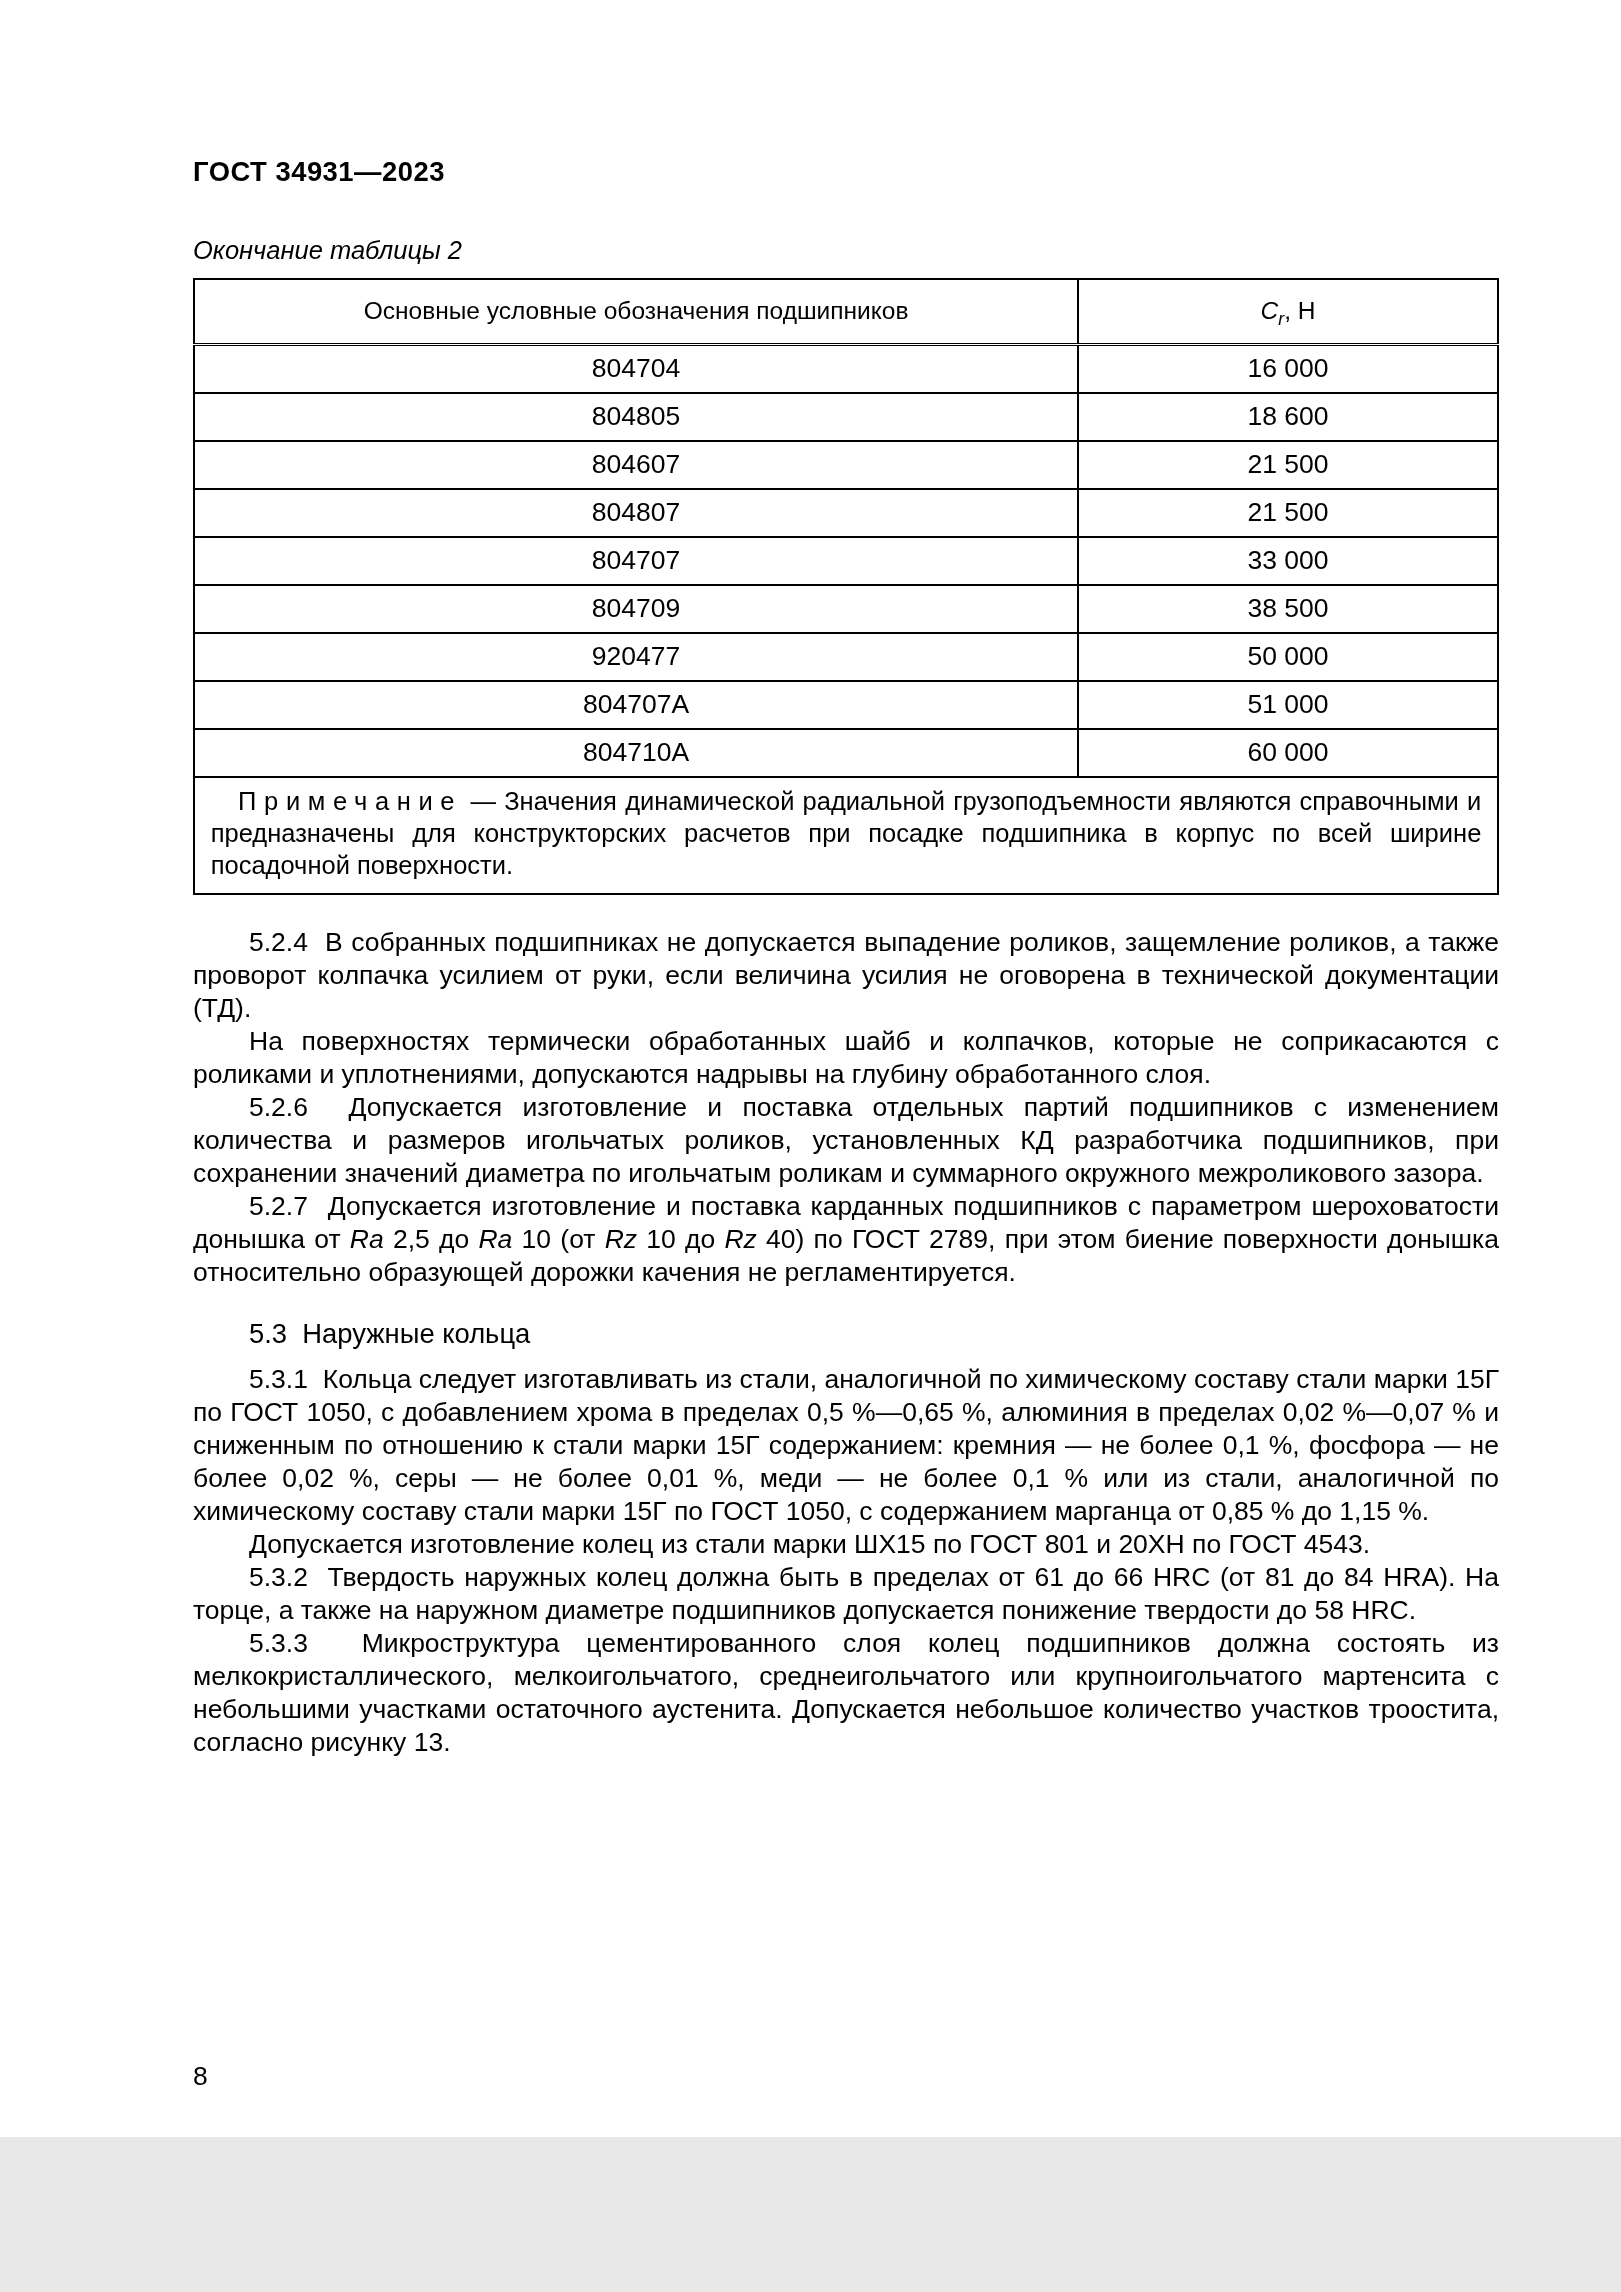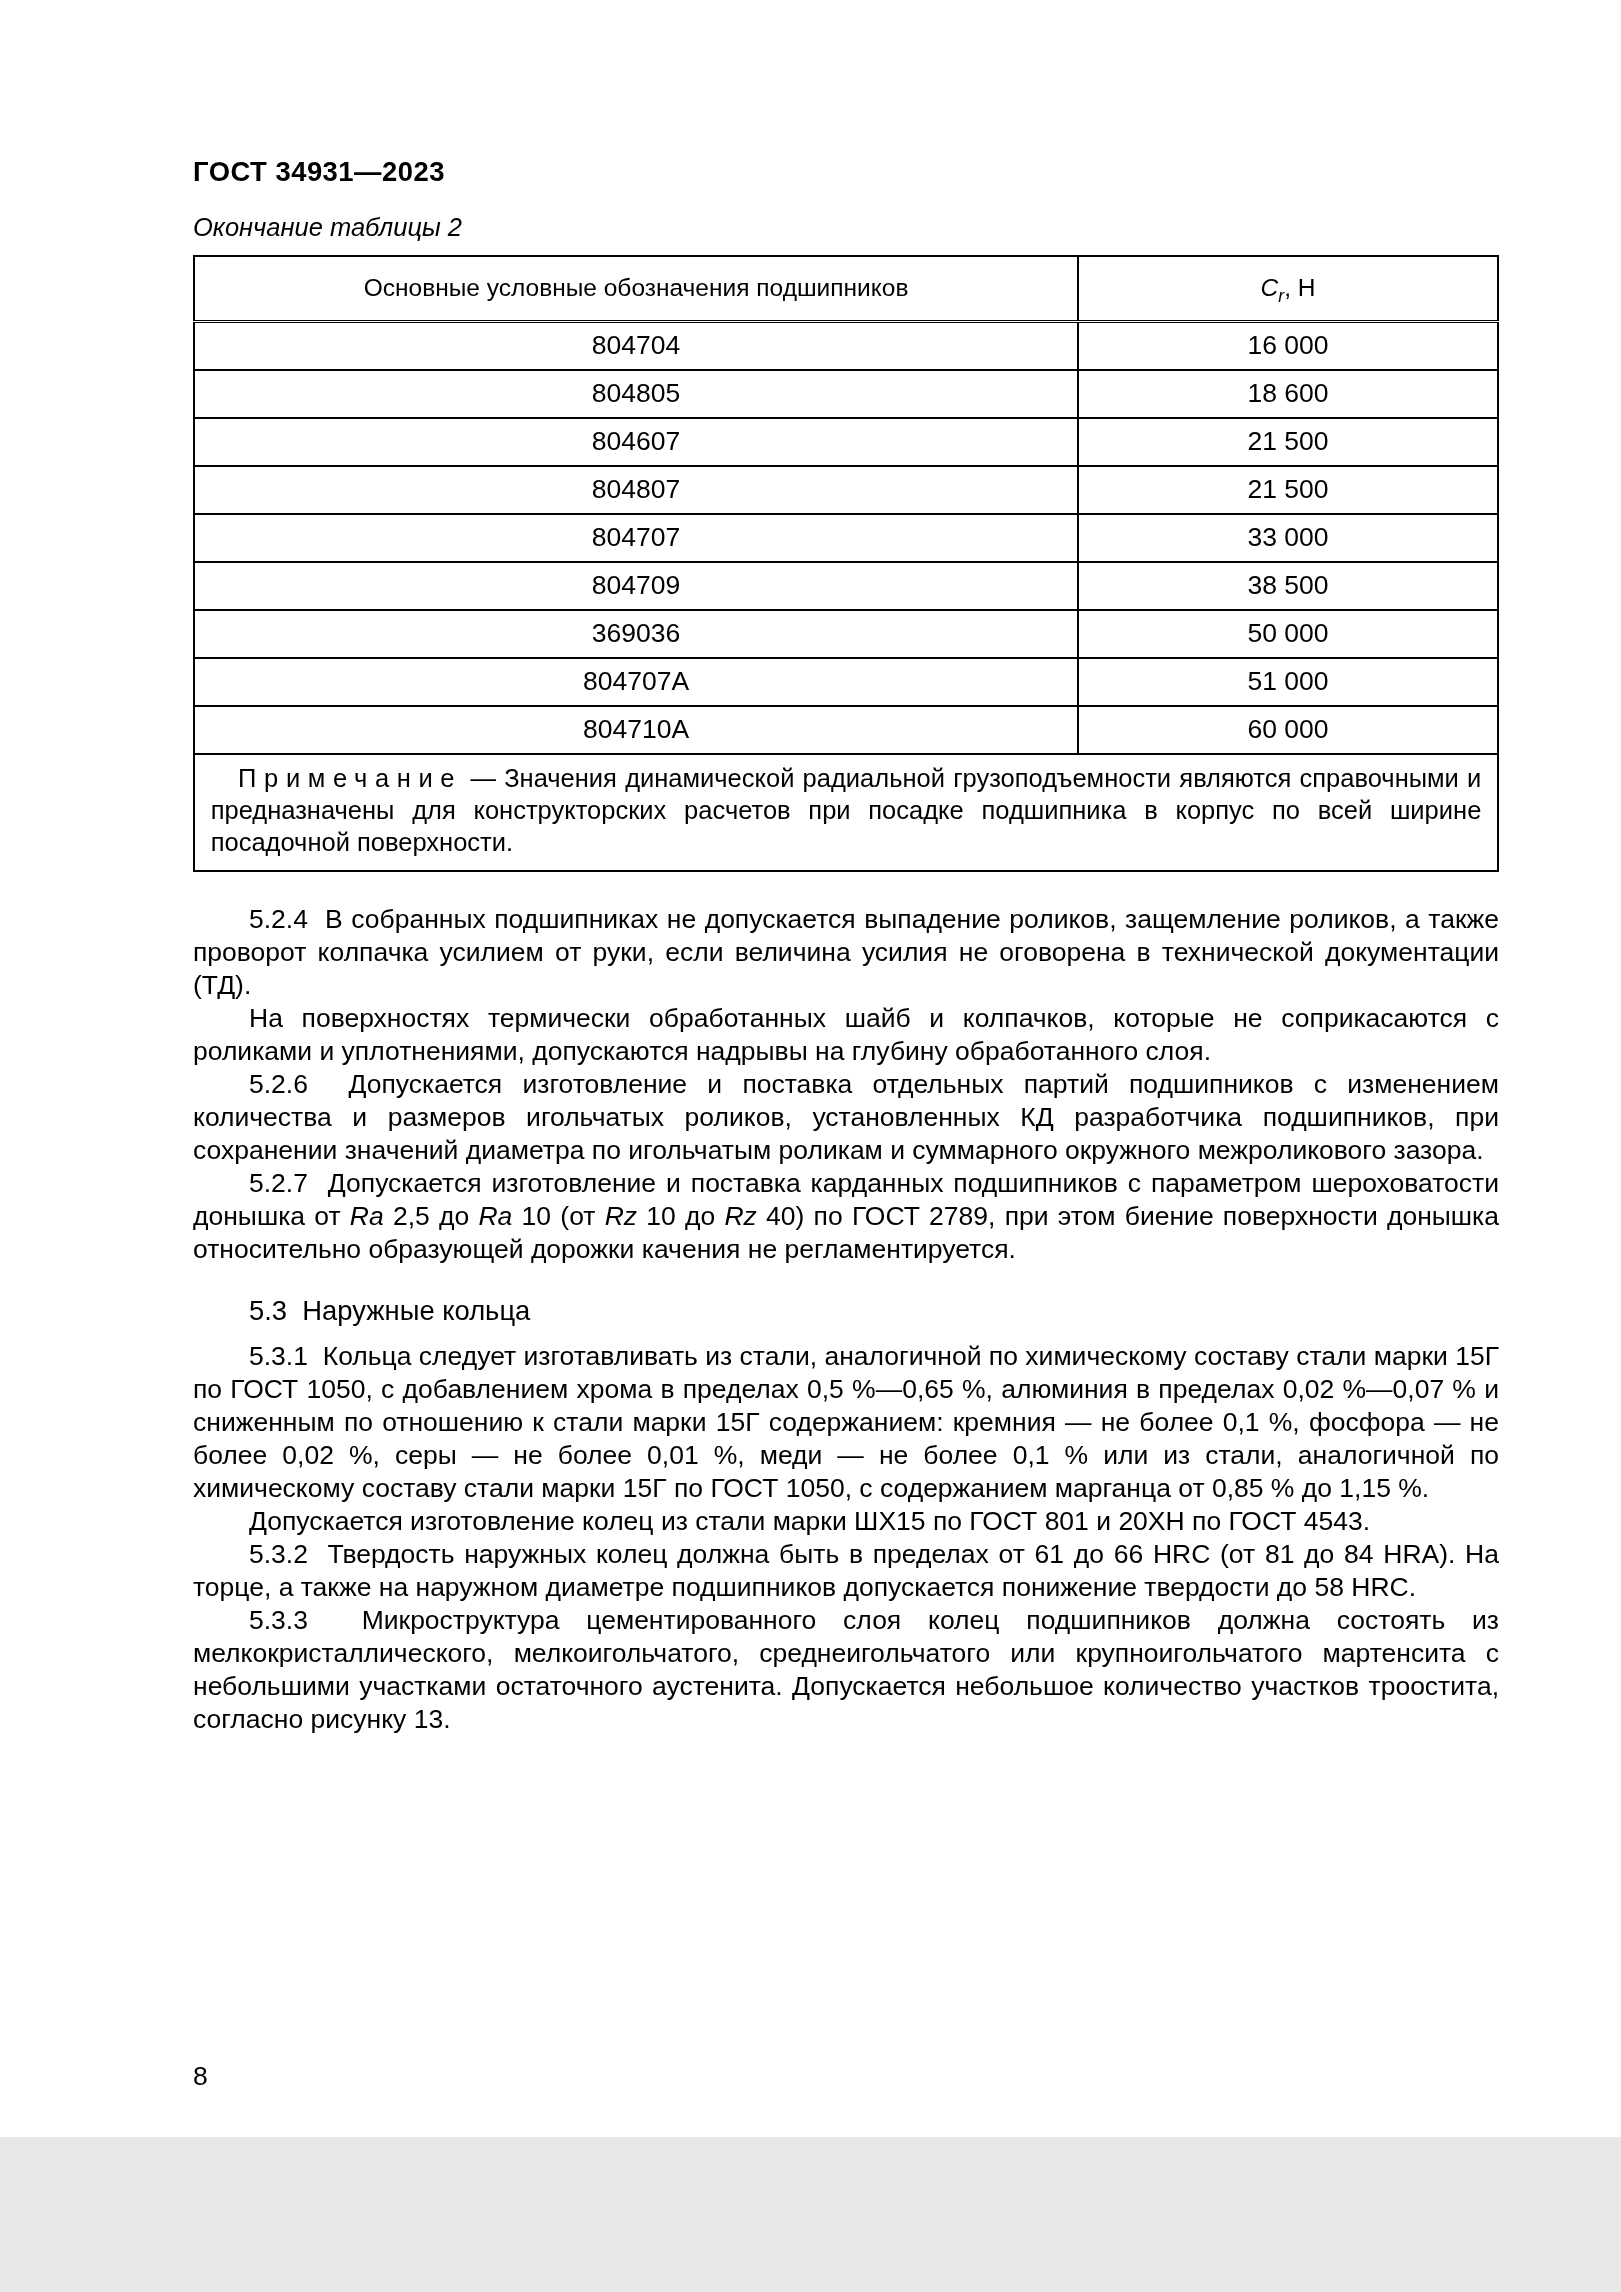"Окончание таблицы 2" .table-caption { margin-top: 25px -> 48px }
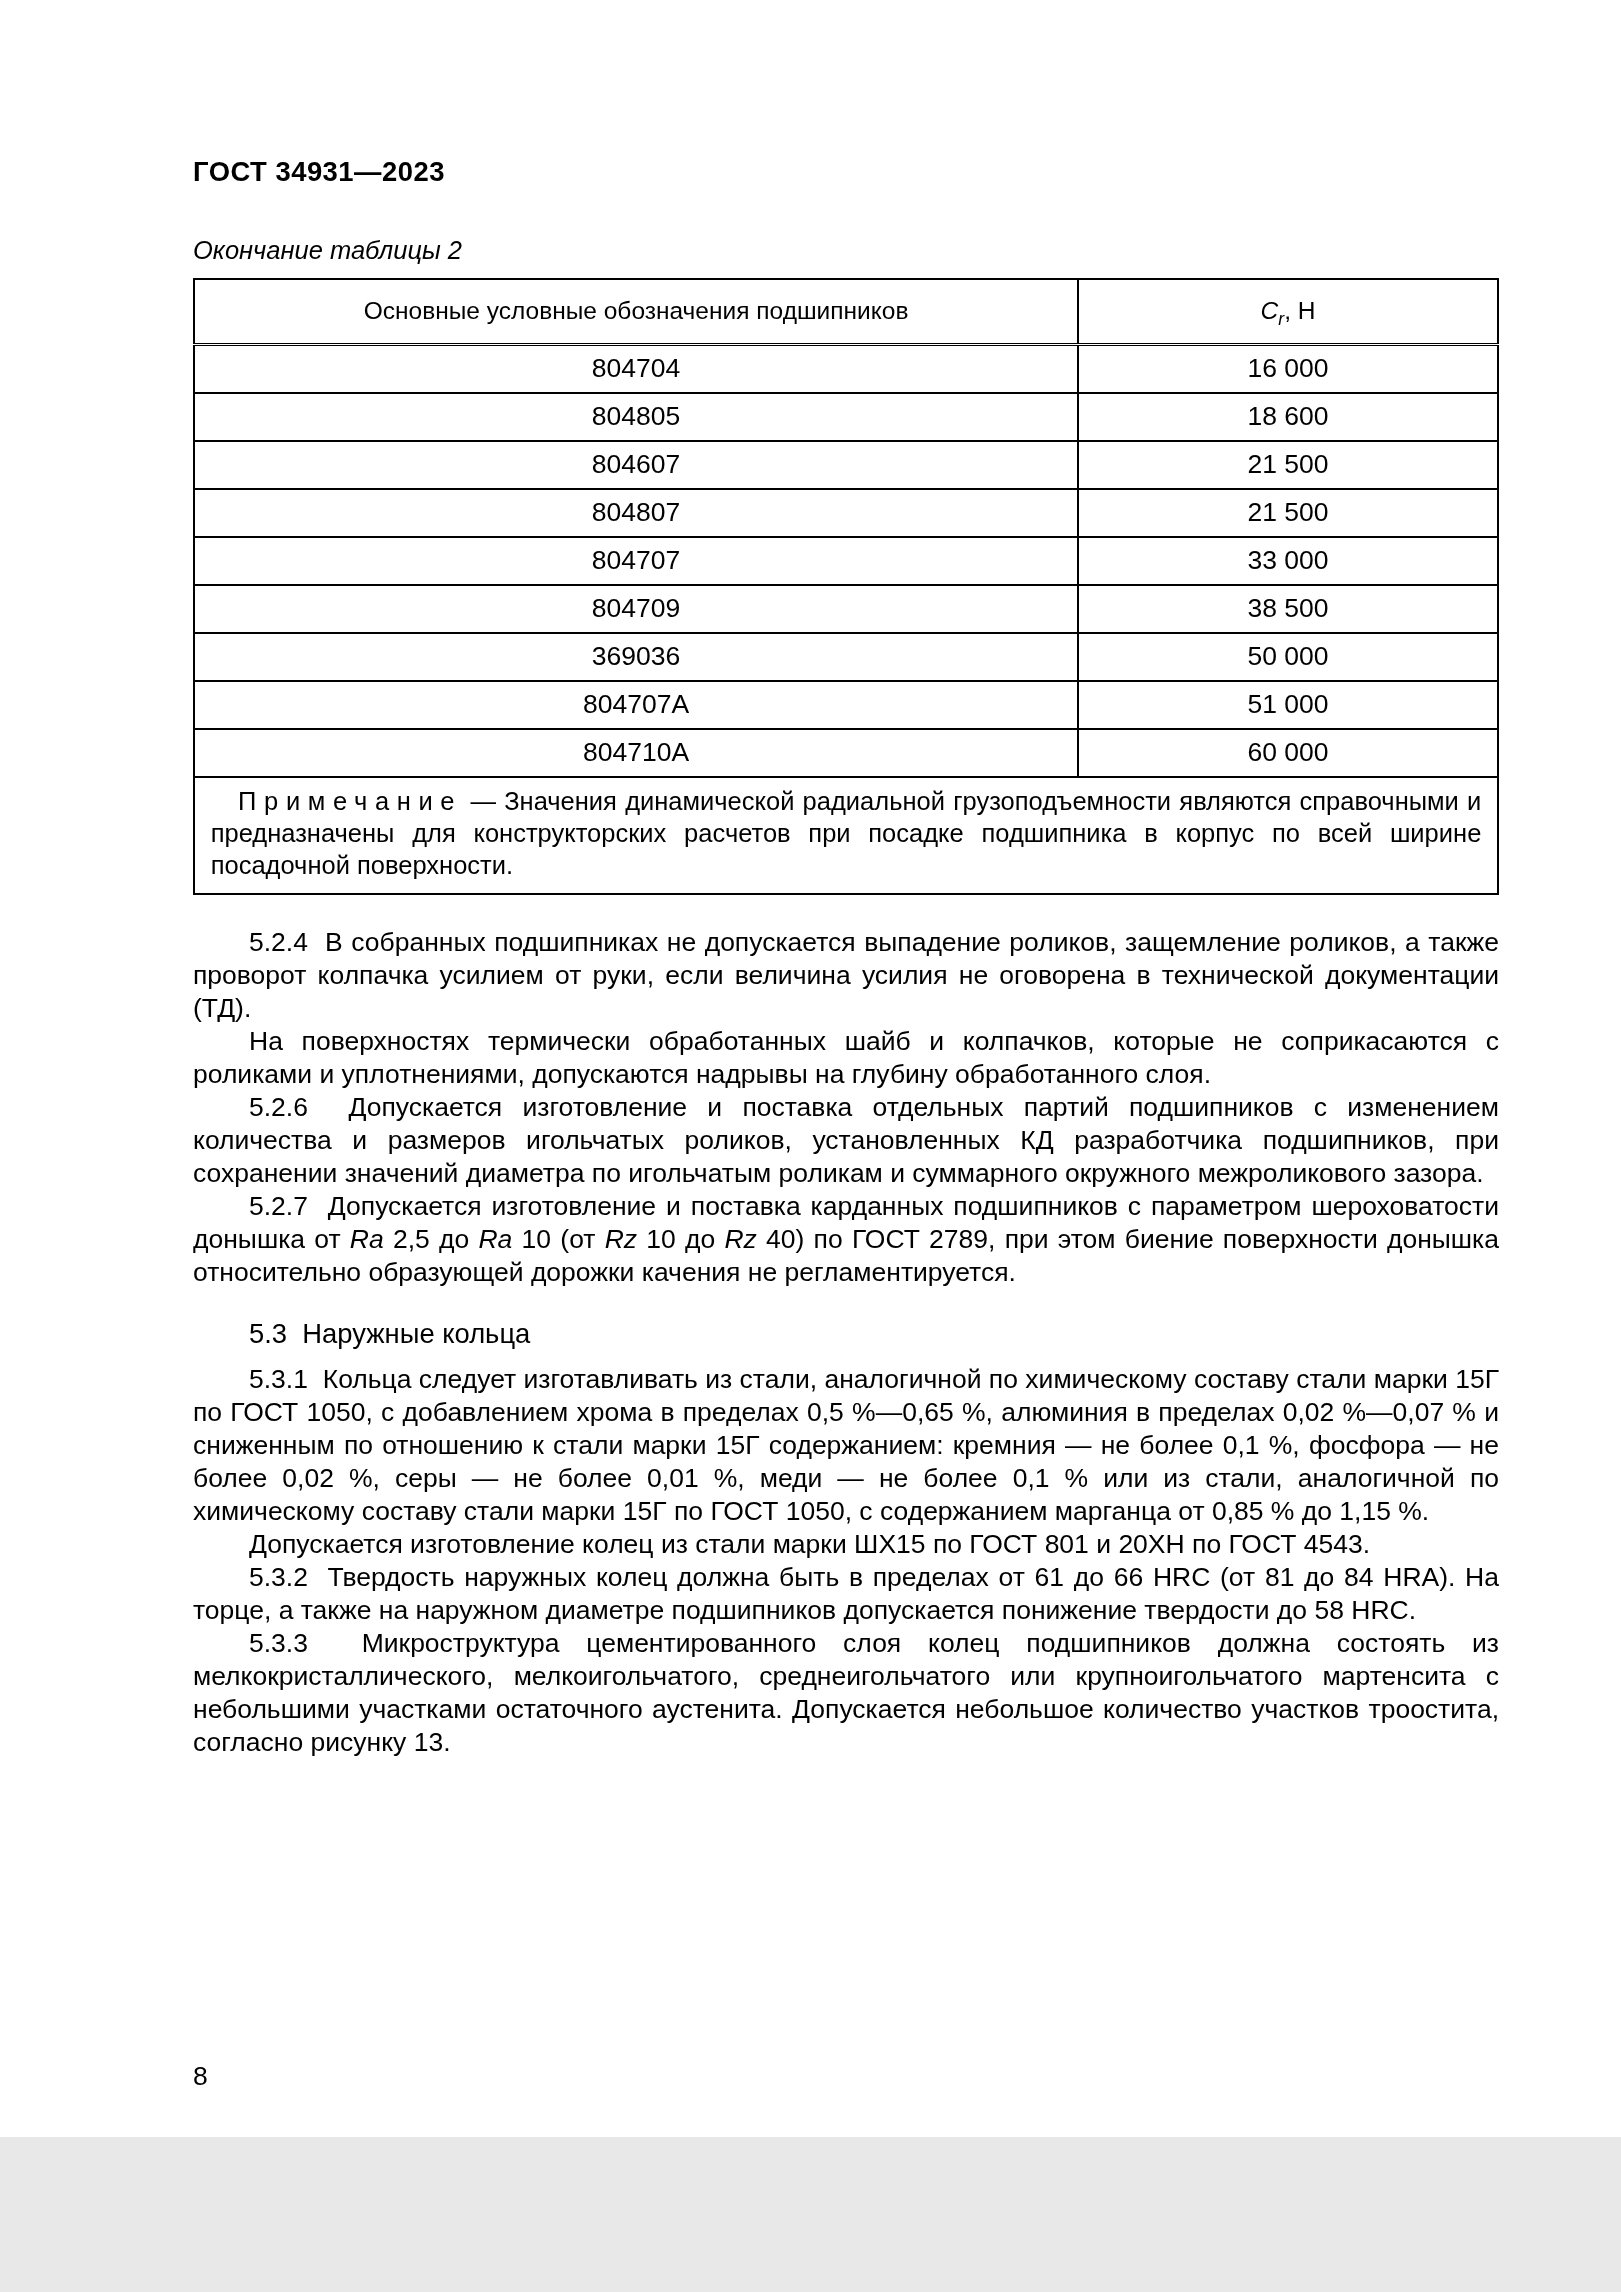"369036" td { text: 369036 -> 920477 }
